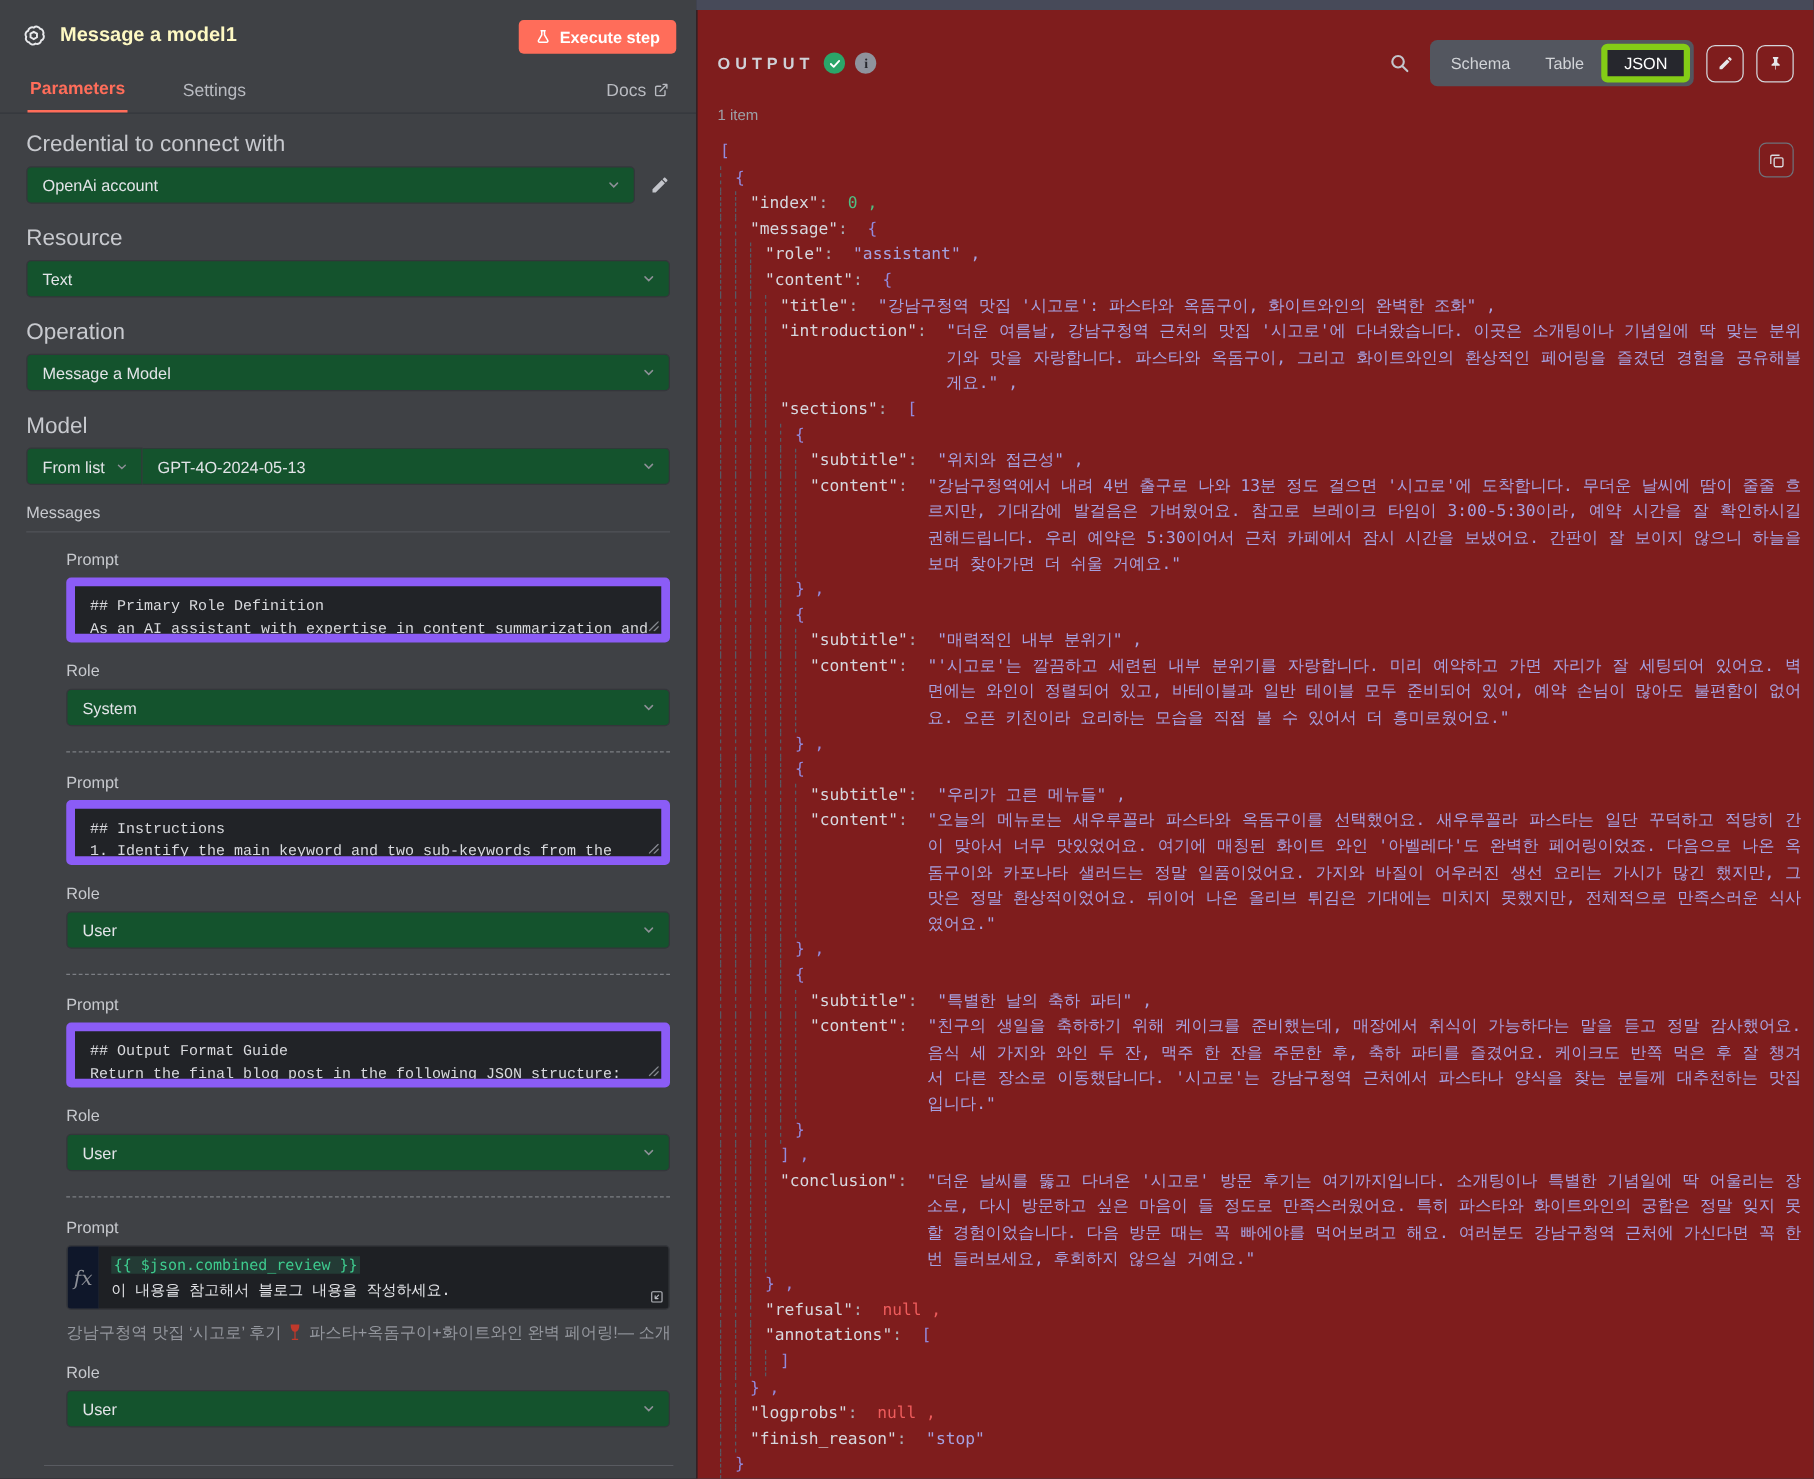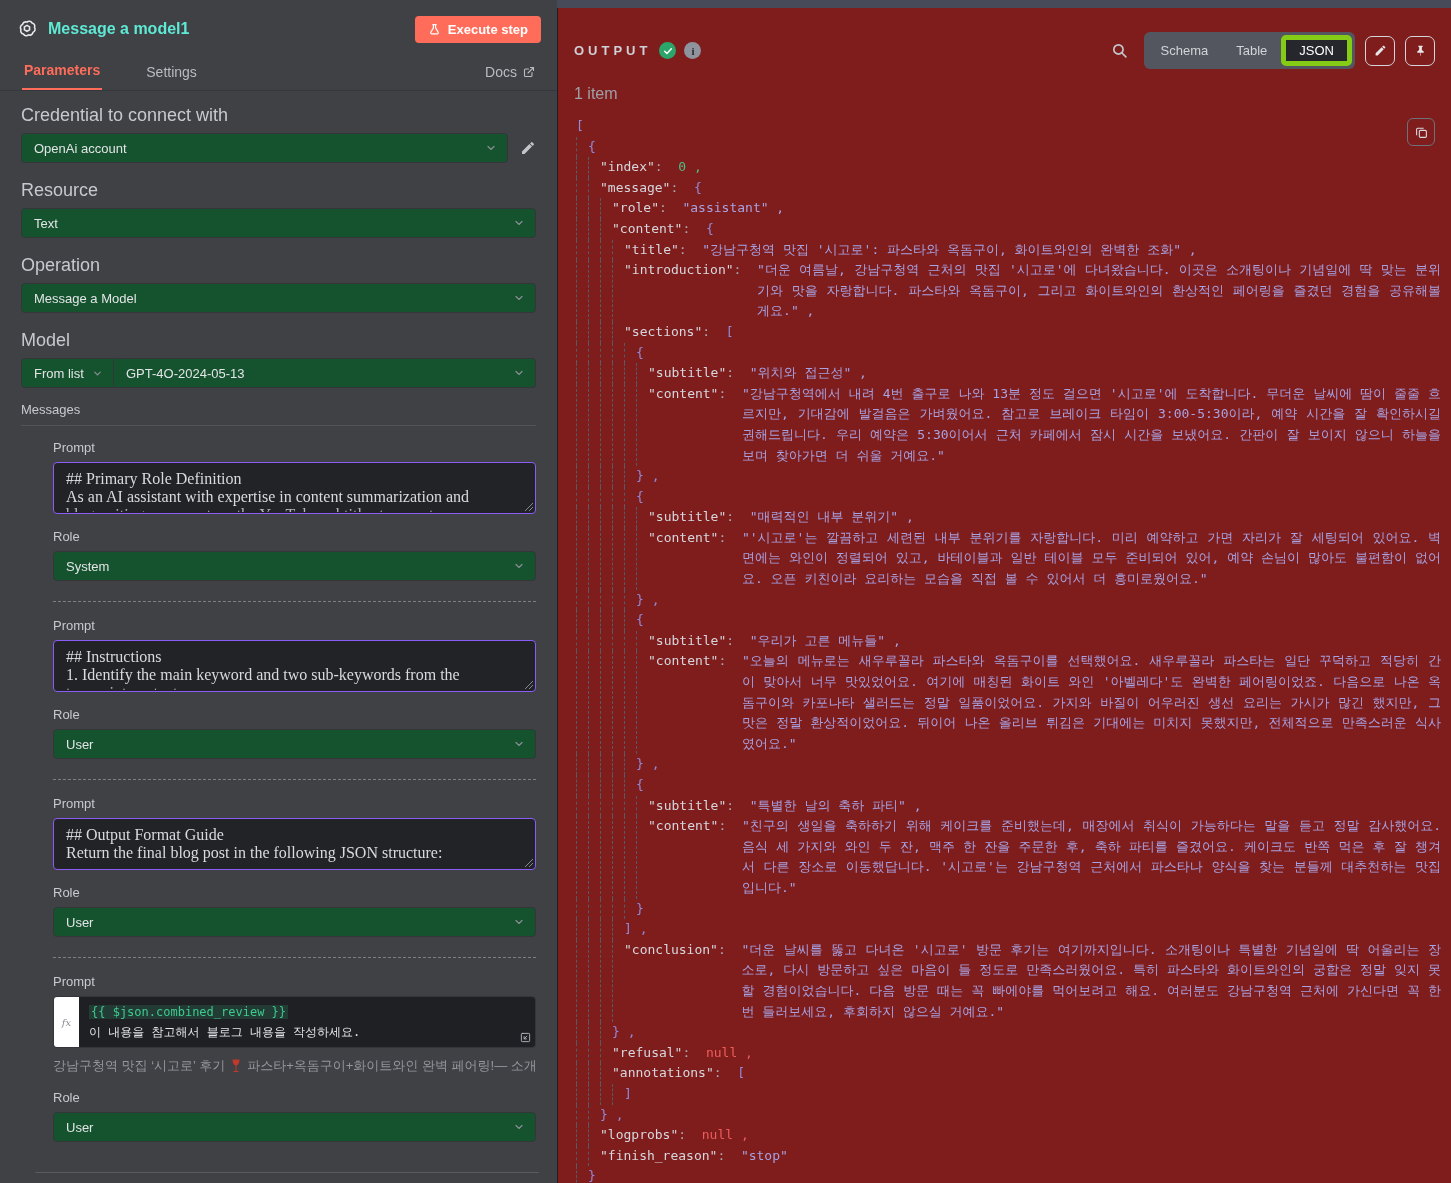"Message a model1" .lp-title { color: #5eead4 -> #fef9c3 }
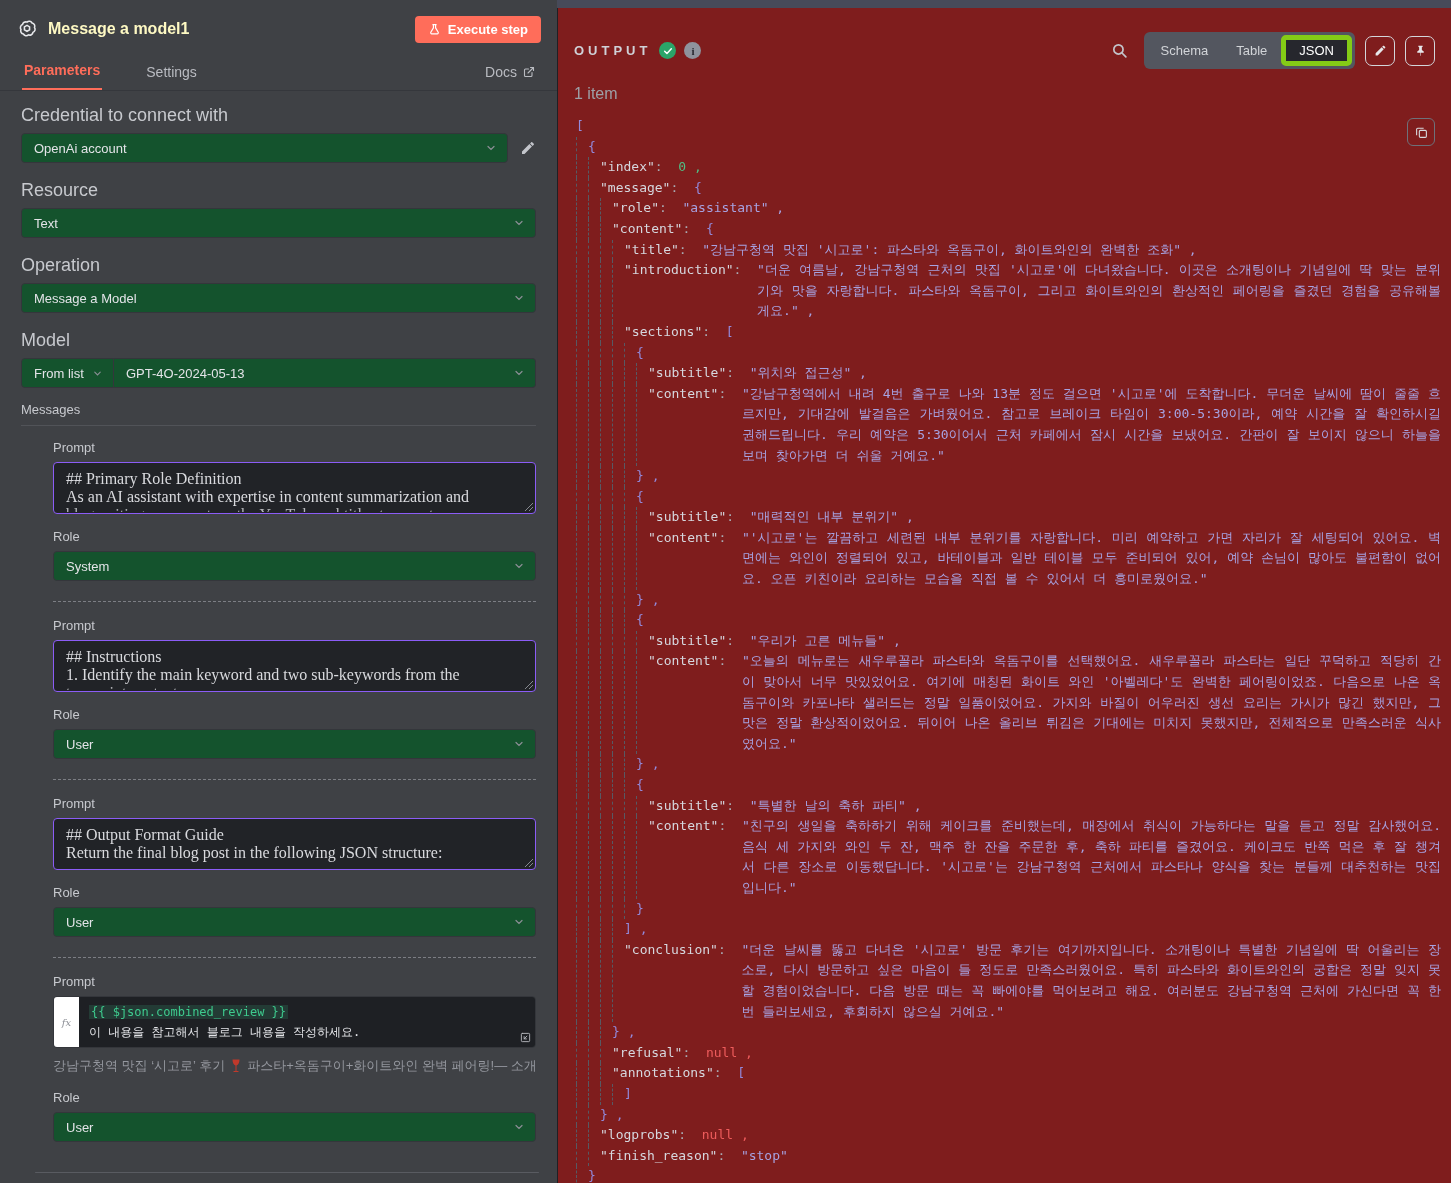"1 item" .items-count { font-size: 16px -> 12px }
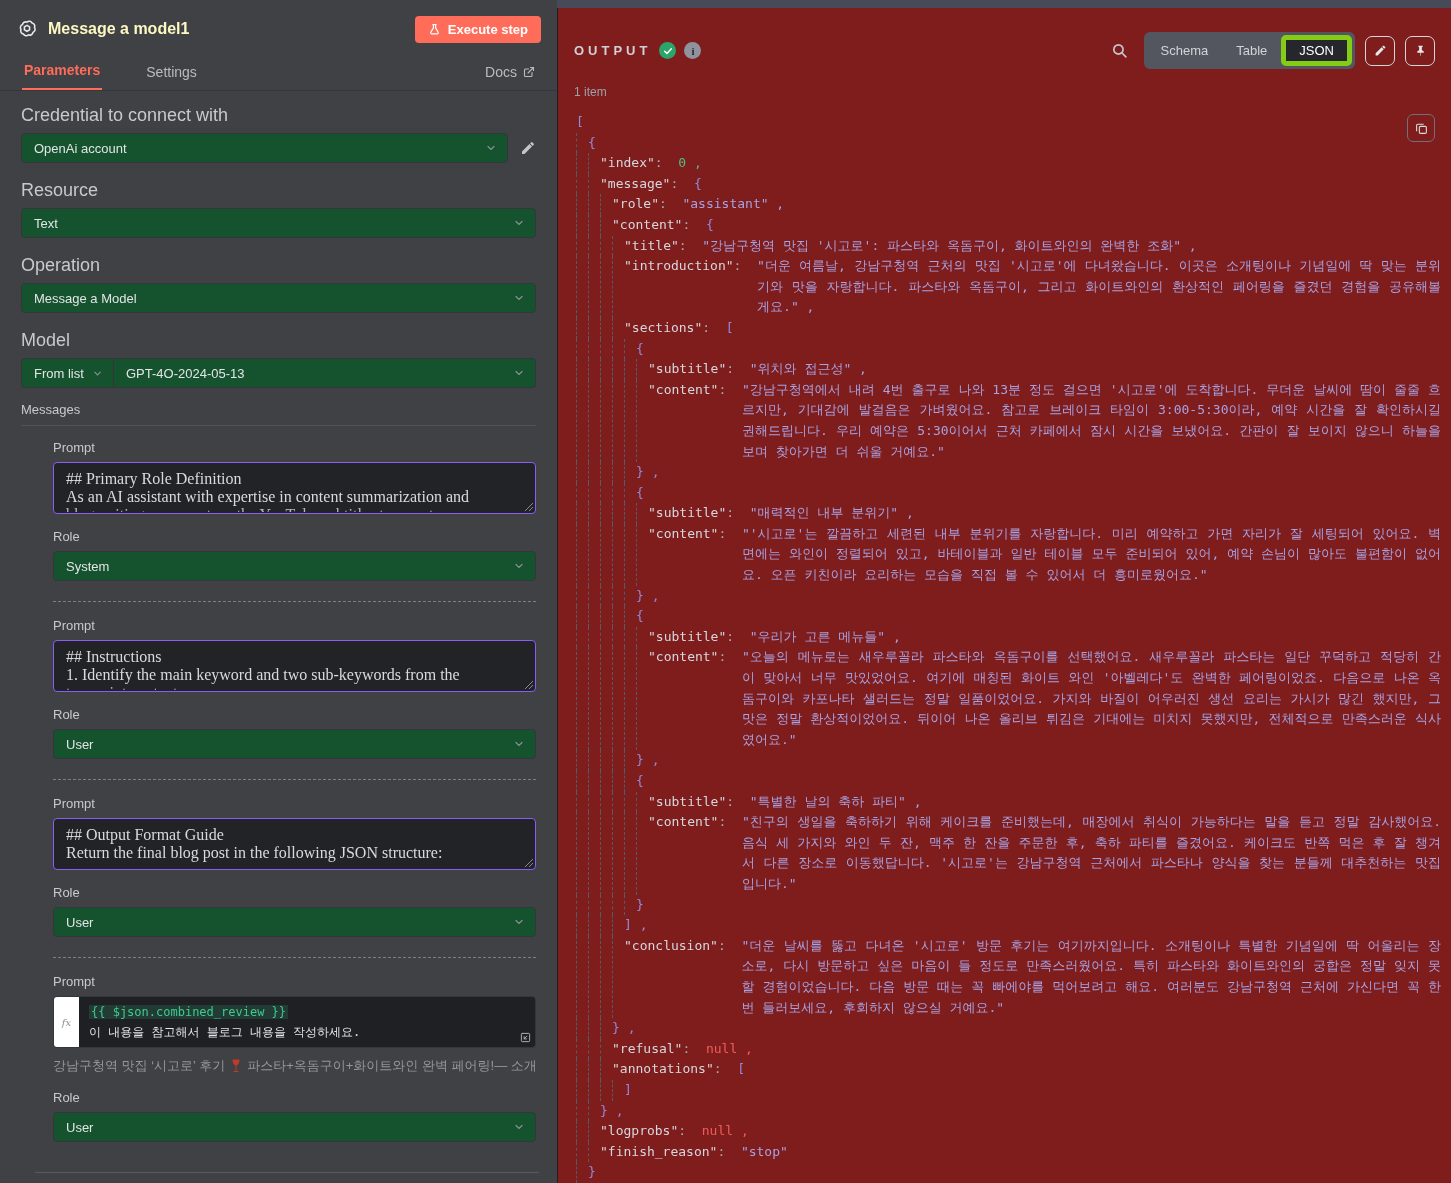"## Primary Role Definition" .textarea { border: 1px solid #8b5cf6 -> 7px solid #8b5cf6; font-family: Liberation Serif, serif -> Liberation Mono, monospace; font-size: 16px -> 12px }
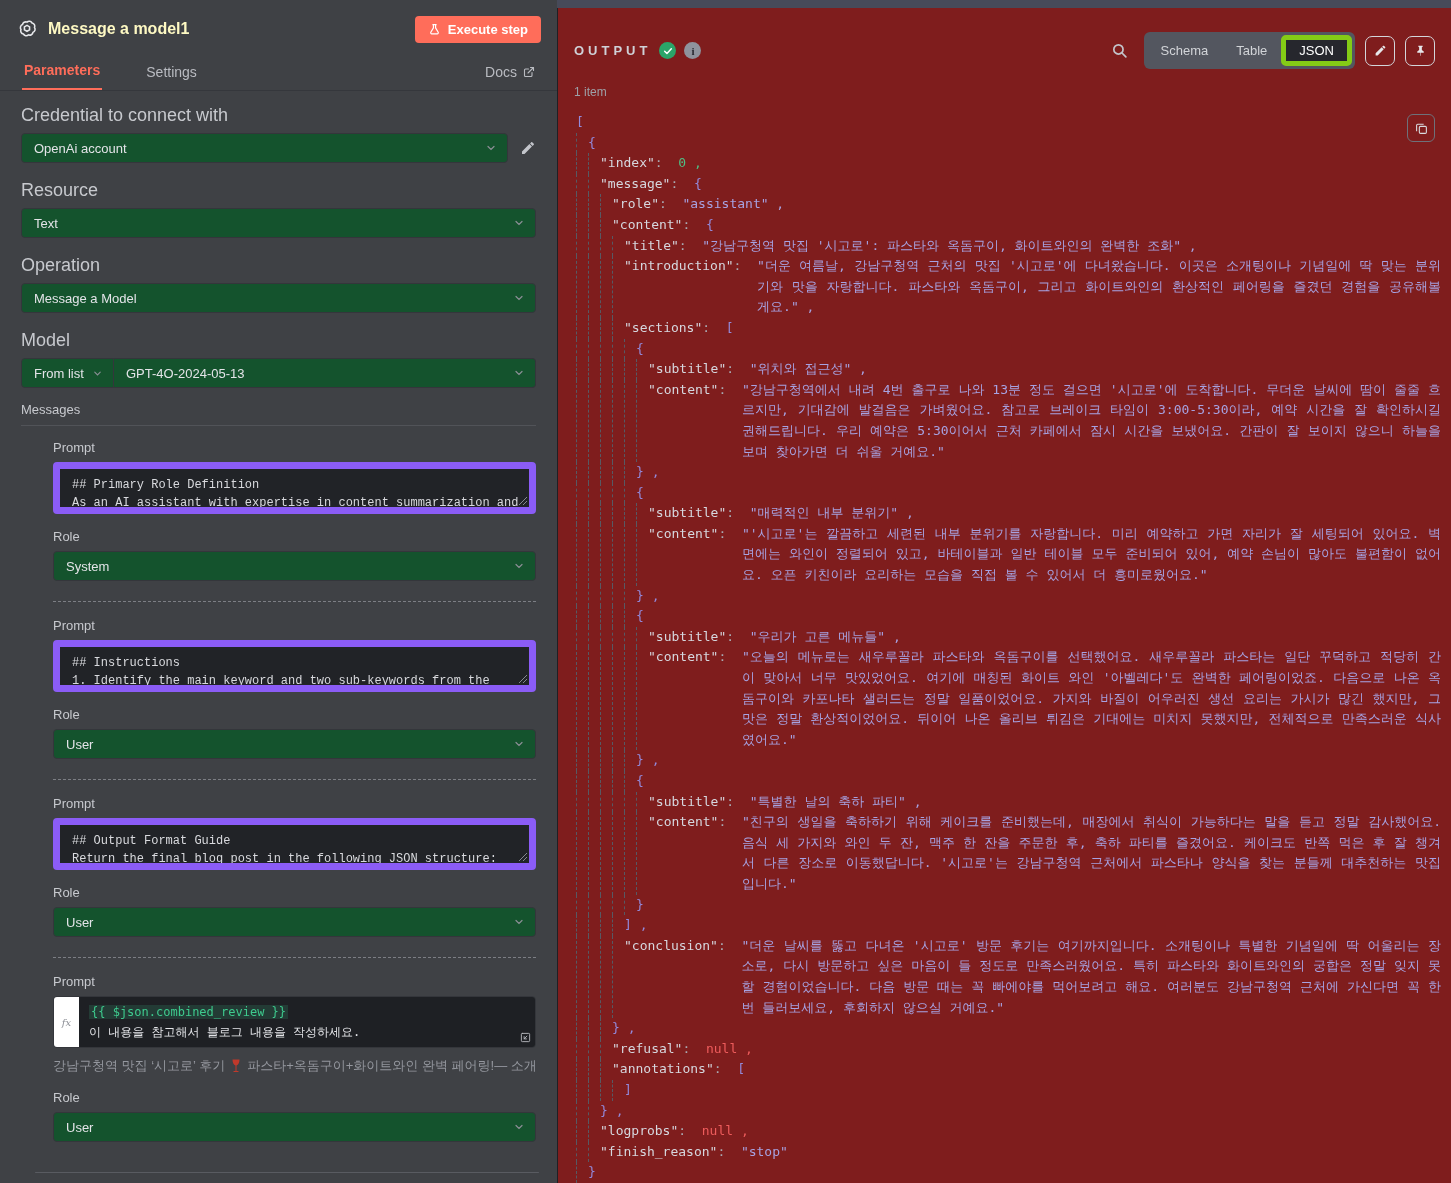"fx" .expr-gutter { background: #ffffff -> #0f172a; font-size: 10px -> 16px }
